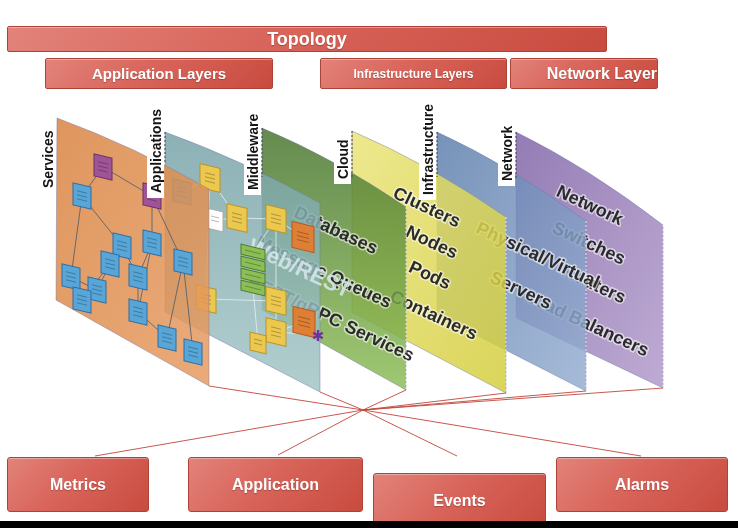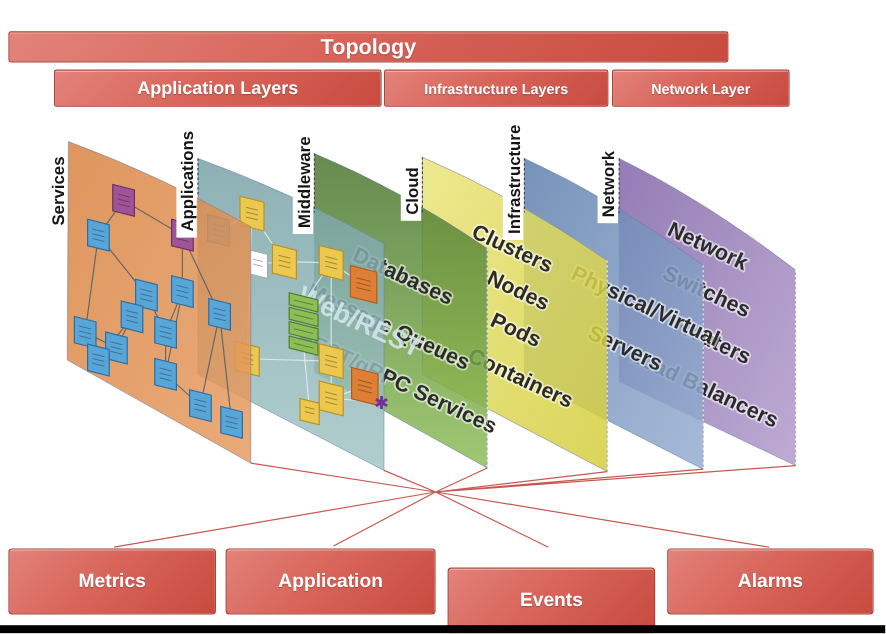"Application Layers" #bar-app { width: 273px -> 228px }
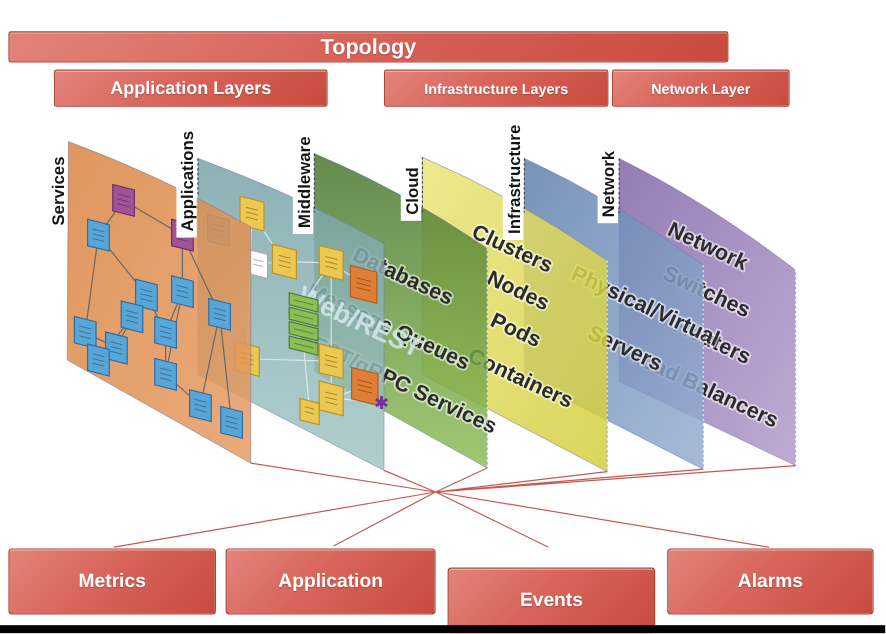"Network Layer" #bar-net { font-size: 12px -> 16px; justify-content: none -> flex-end }
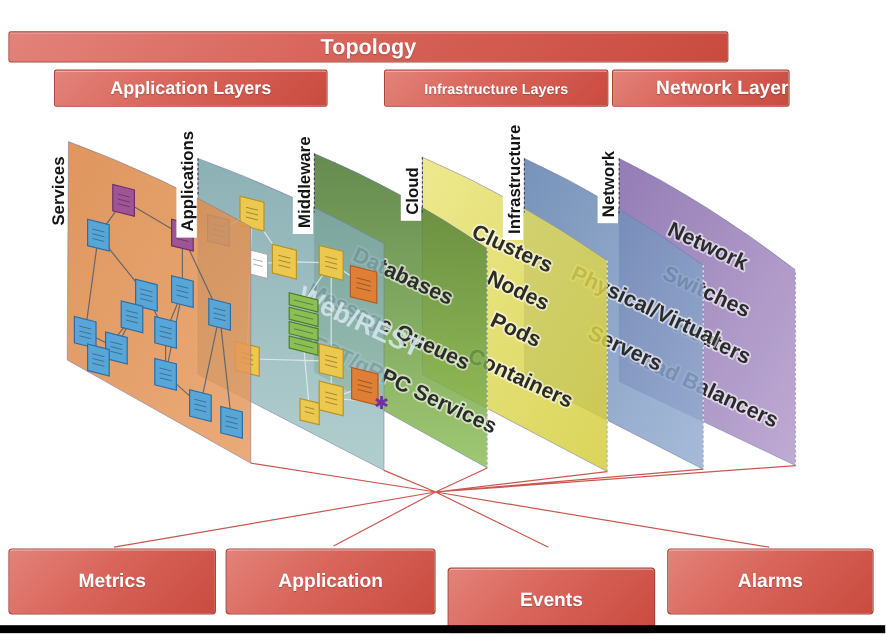"Metrics" #box-metrics { width: 173px -> 142px }
